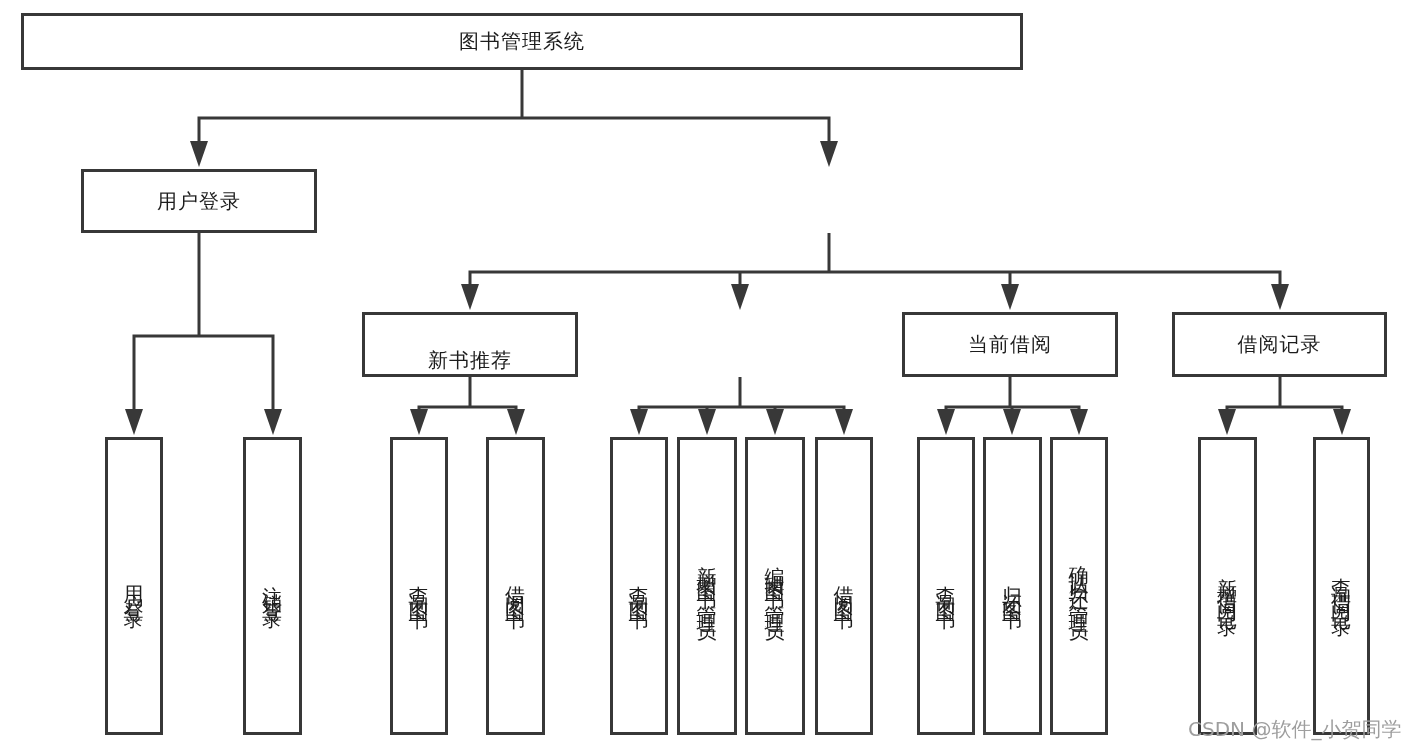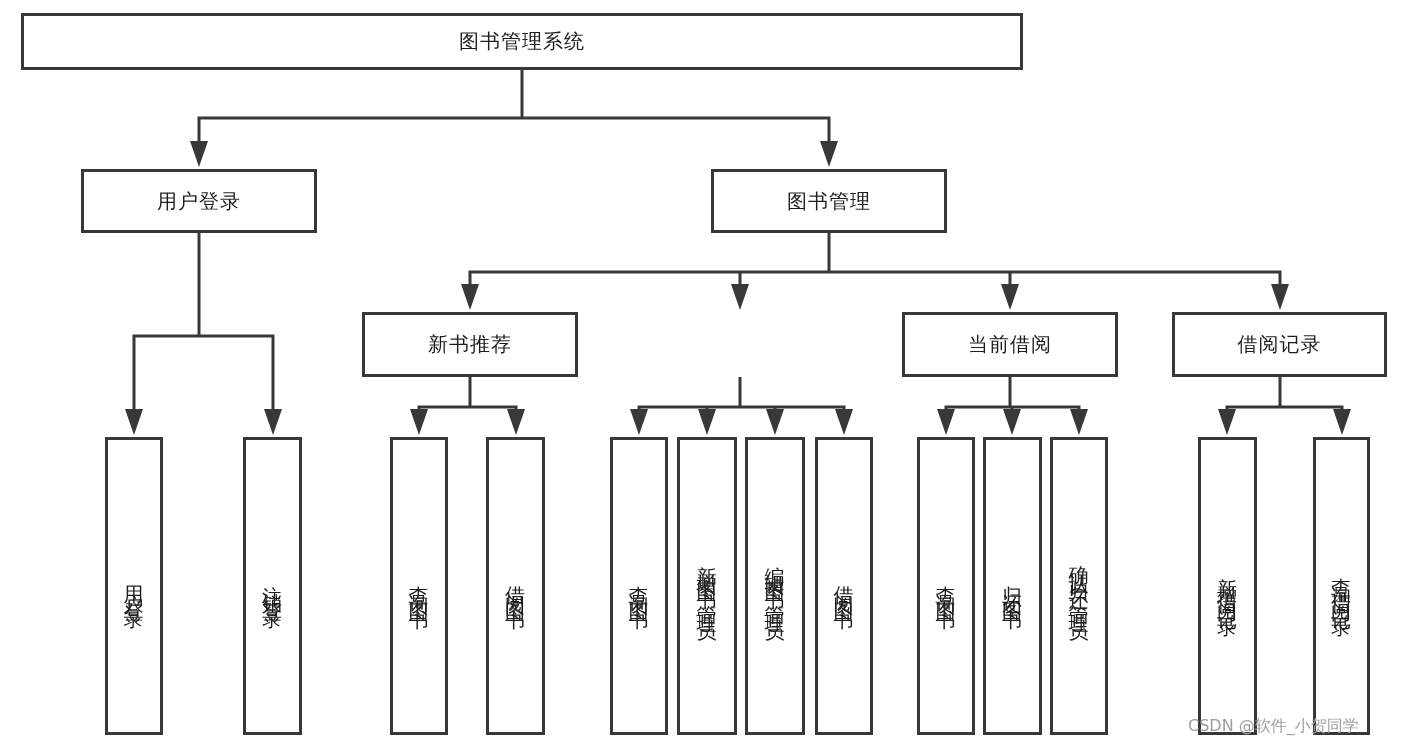"图书管理" div.node { html: <div> <span>图书管理</span> </div> -> none }
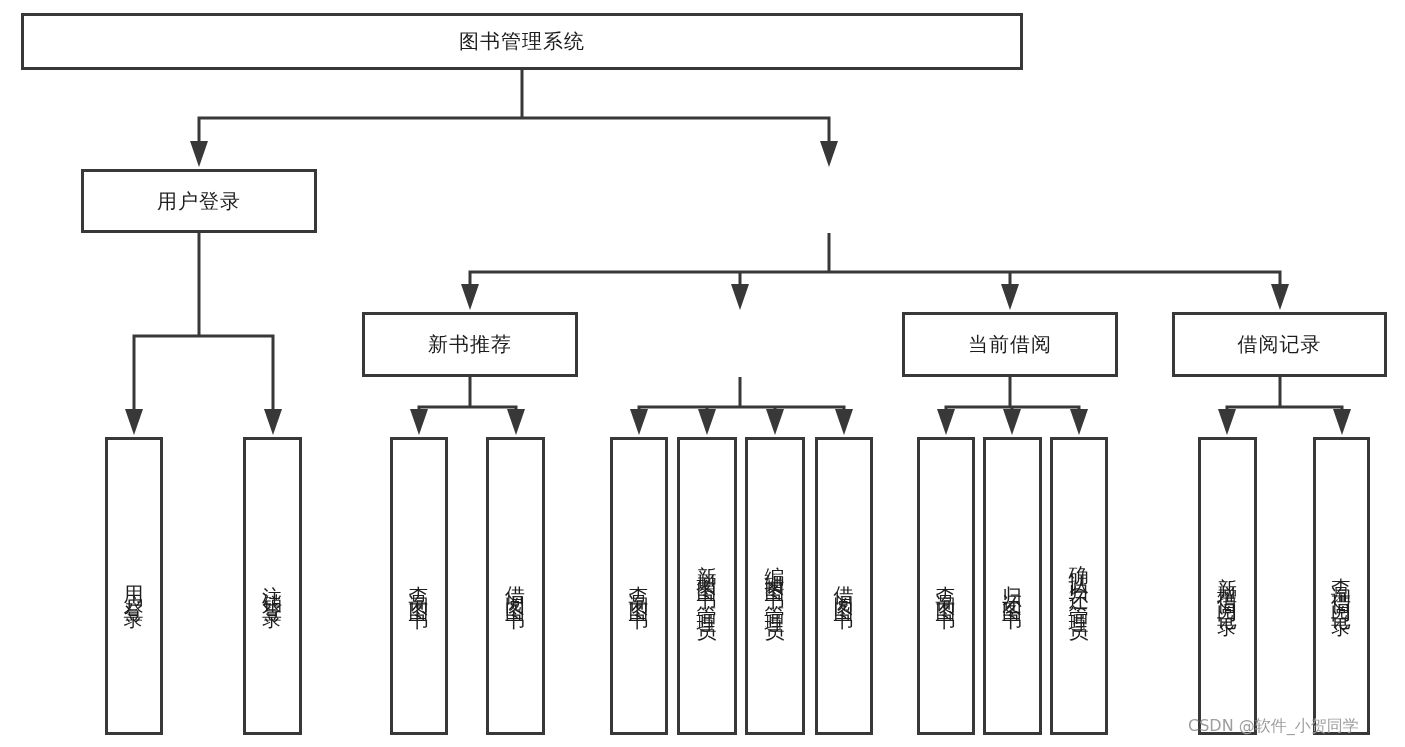"新书推荐" #n-new-books { align-items: none -> flex-end }
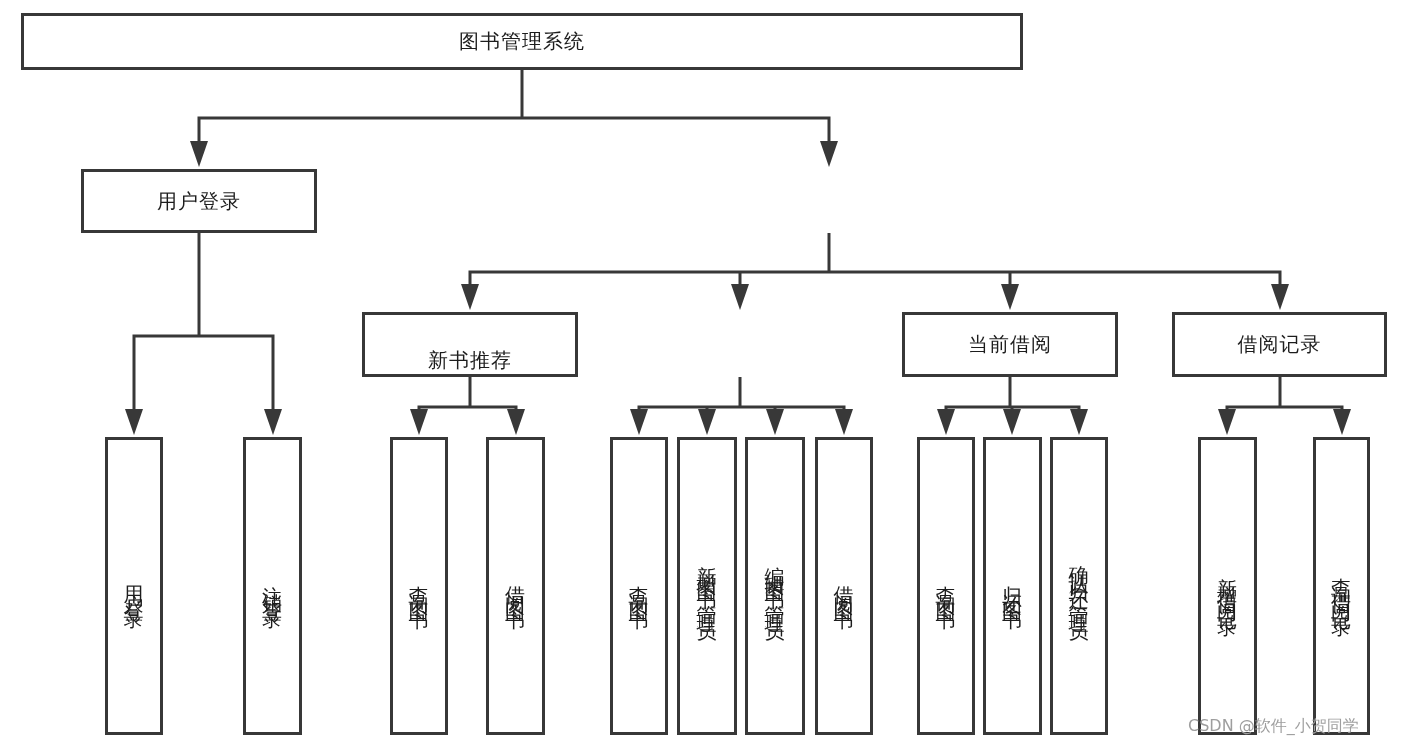"CSDN @软件_小贺同学" #watermark { font-size: 16px -> 20px }
